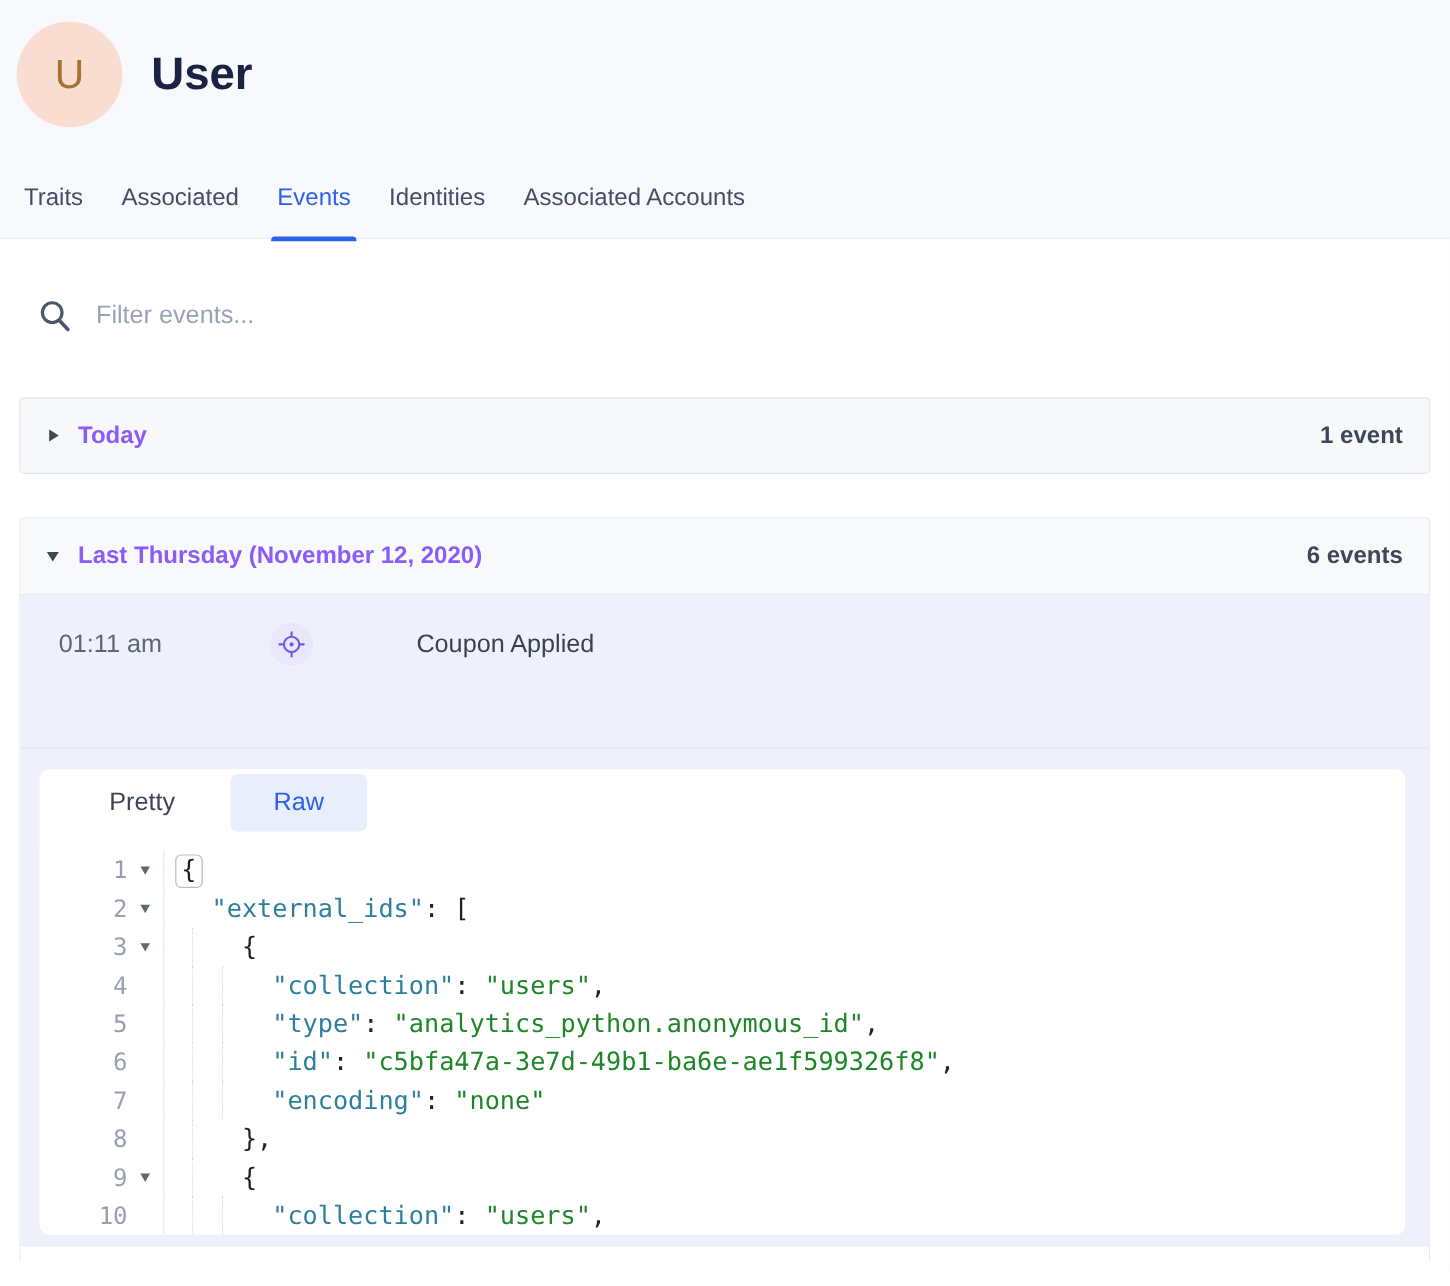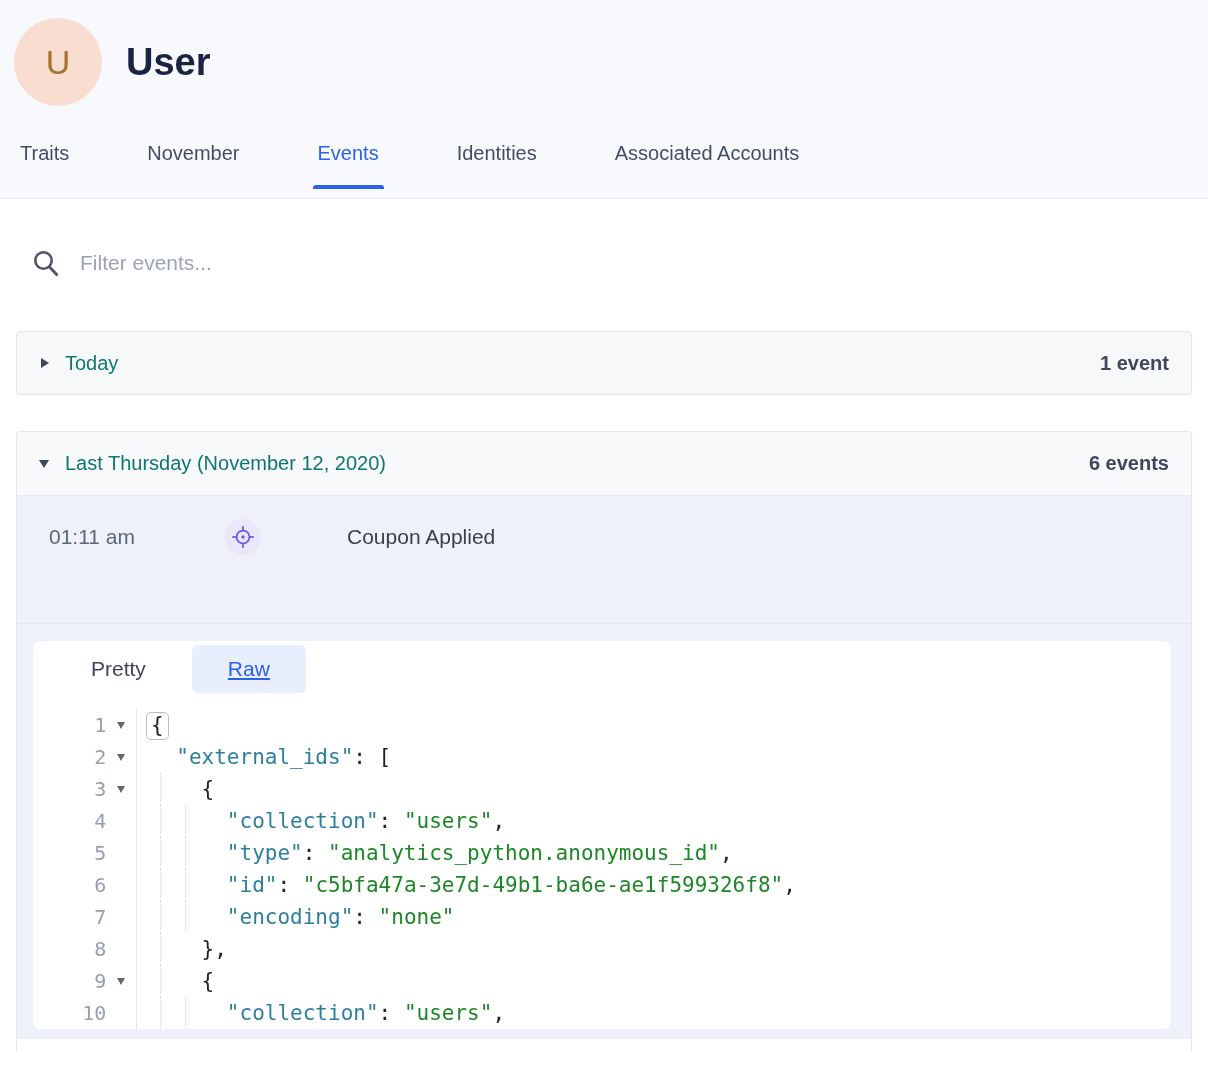"Traits" .tabs { gap: 78px -> 32px; margin-top: 36px -> 48px }
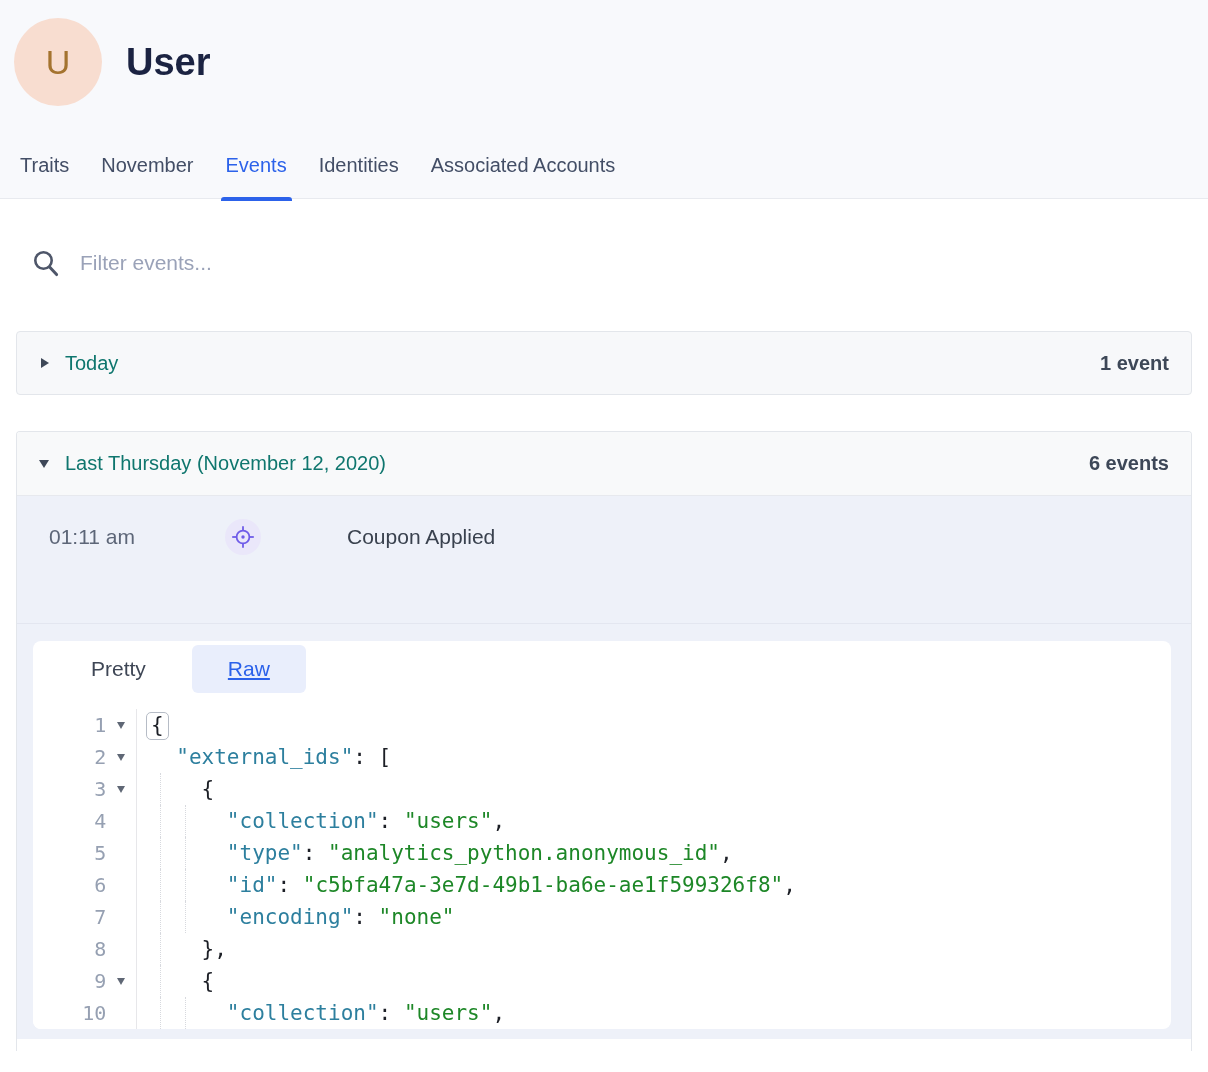"November" div.tab { text: November -> Associated }
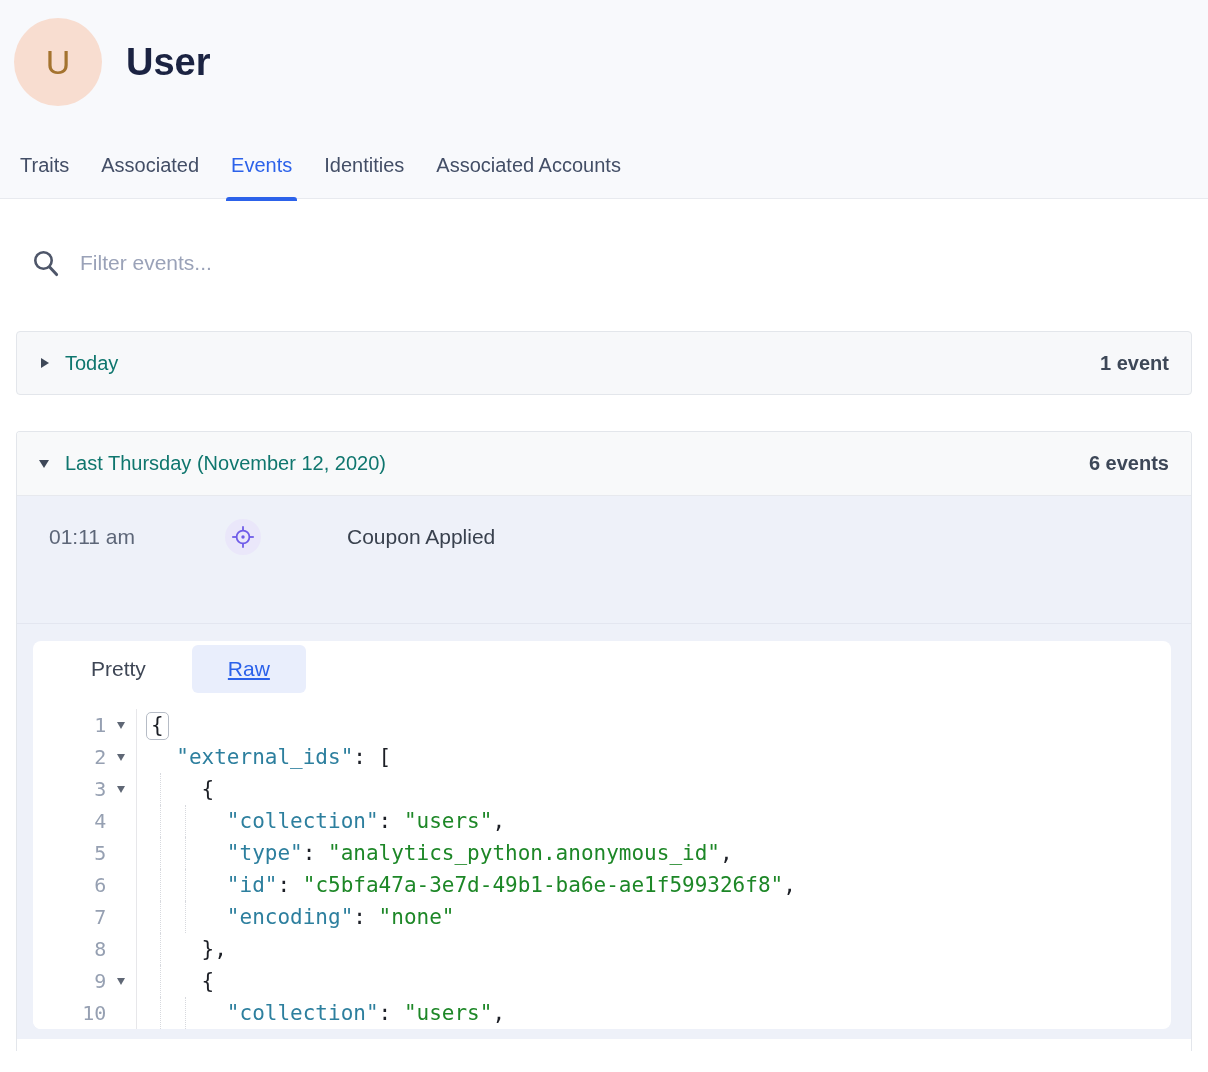"Today" .group-label { color: #0f766e -> #8b5cf6; font-weight: 400 -> 700 }
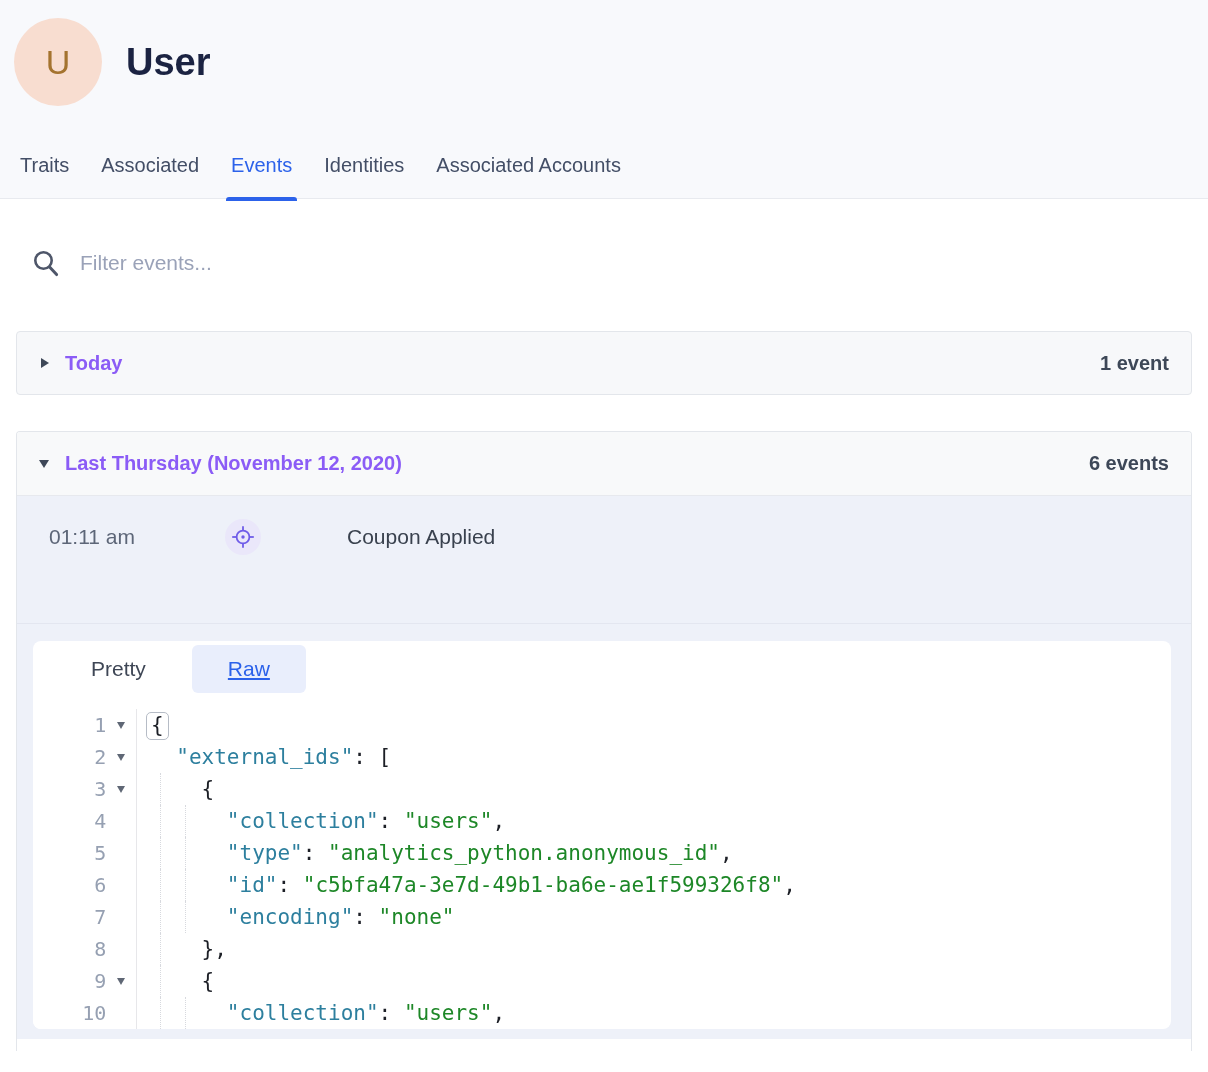"Raw" .view-btn.selected { text-decoration: underline -> none }
